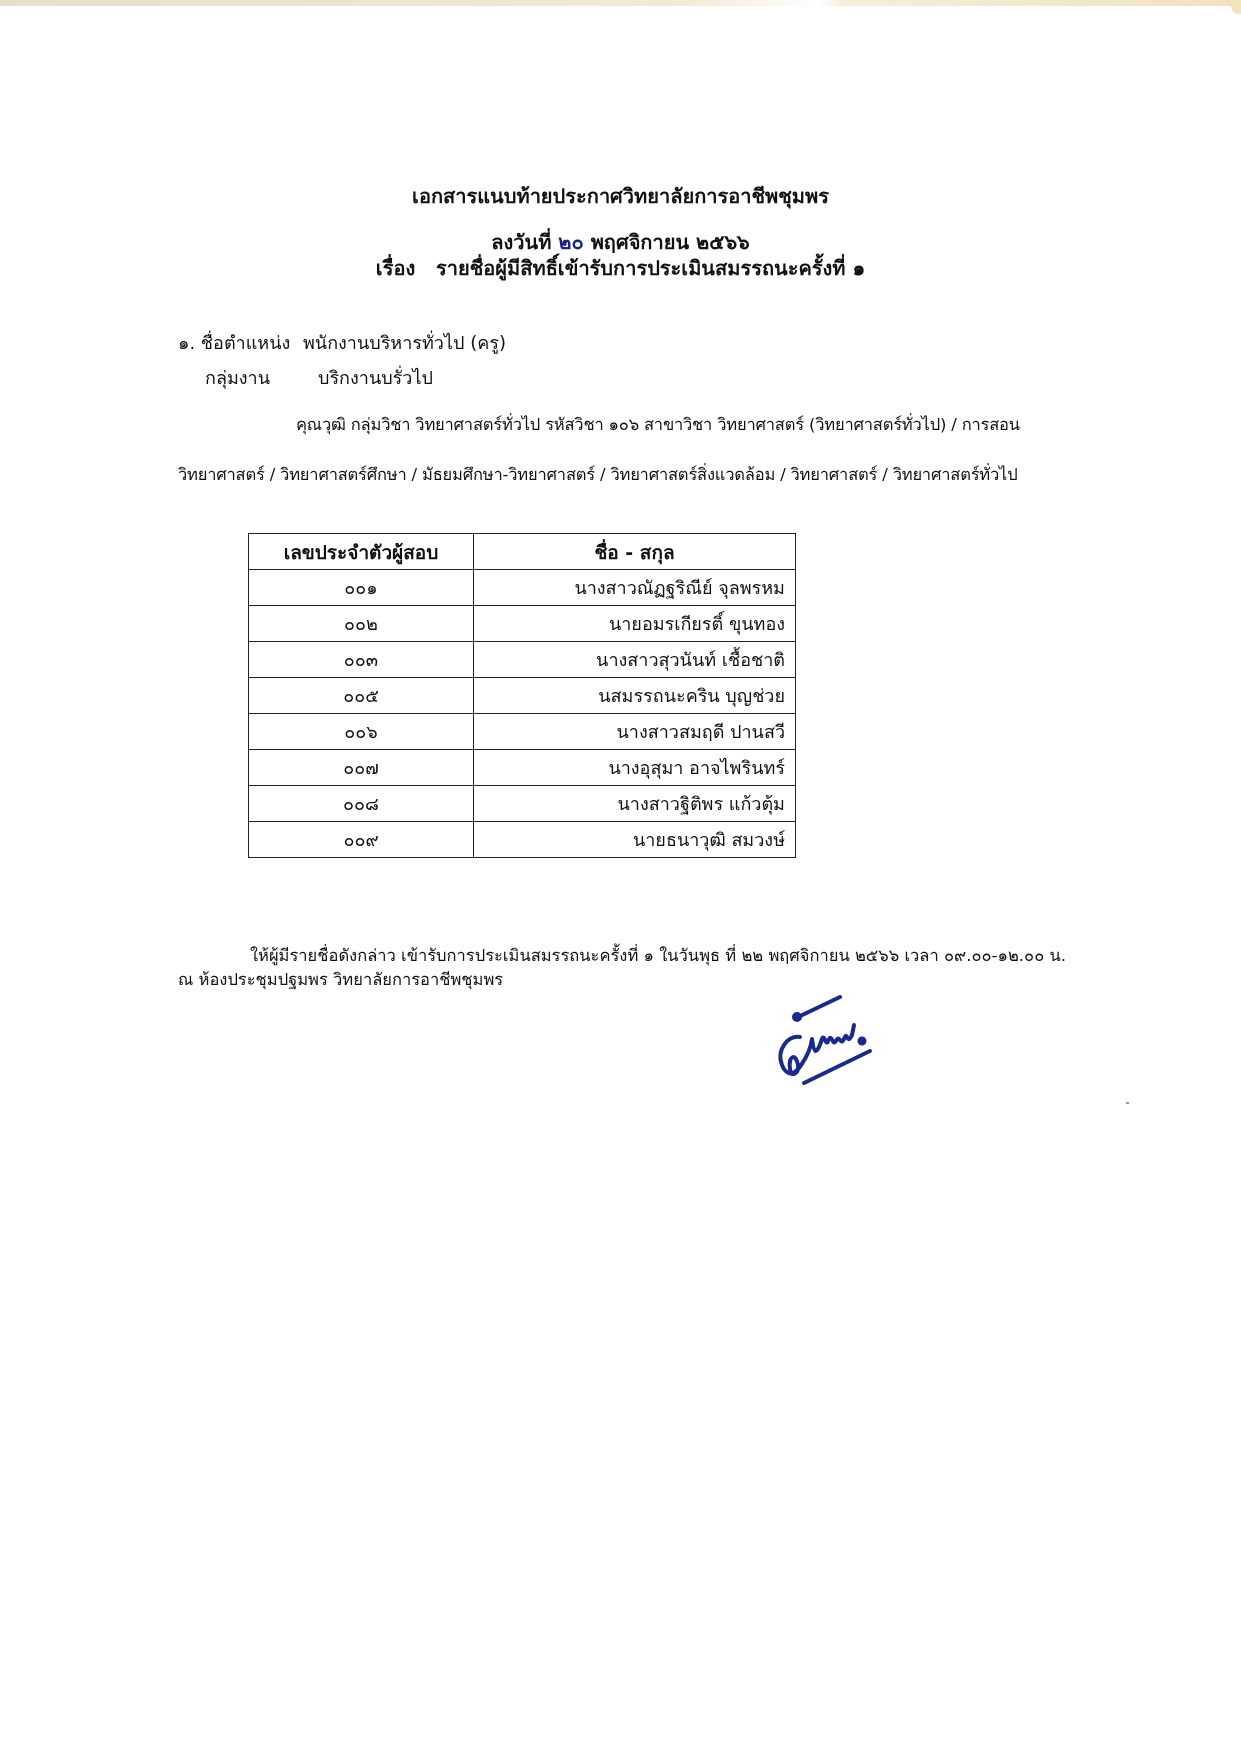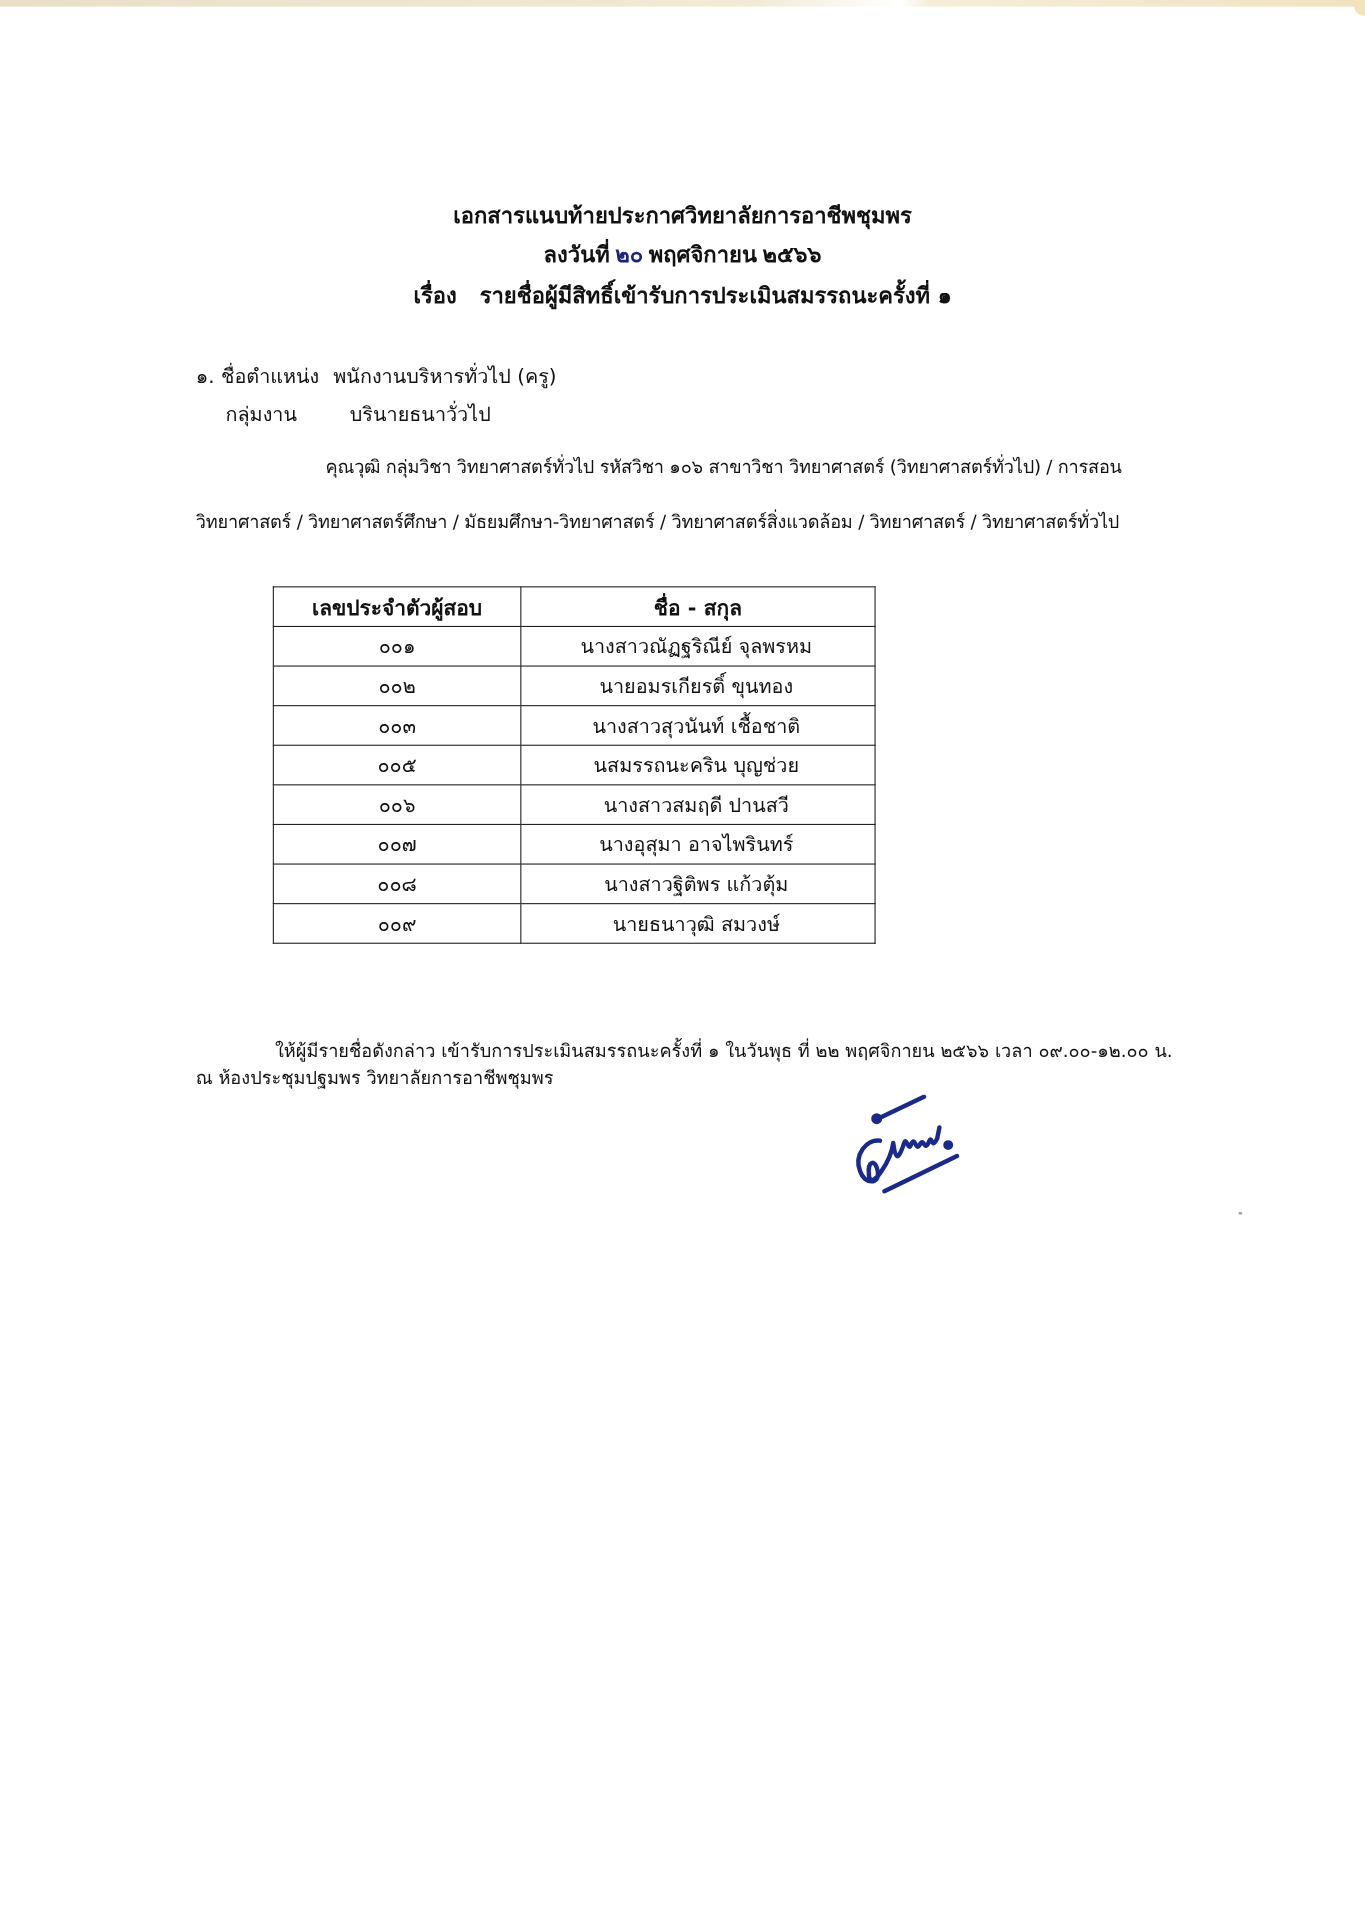"ลงวันที่ ๒๐ พฤศจิกายน ๒๕๖๖" .h2 { font-family: Liberation Serif, serif -> none; top: 214px -> 224px }
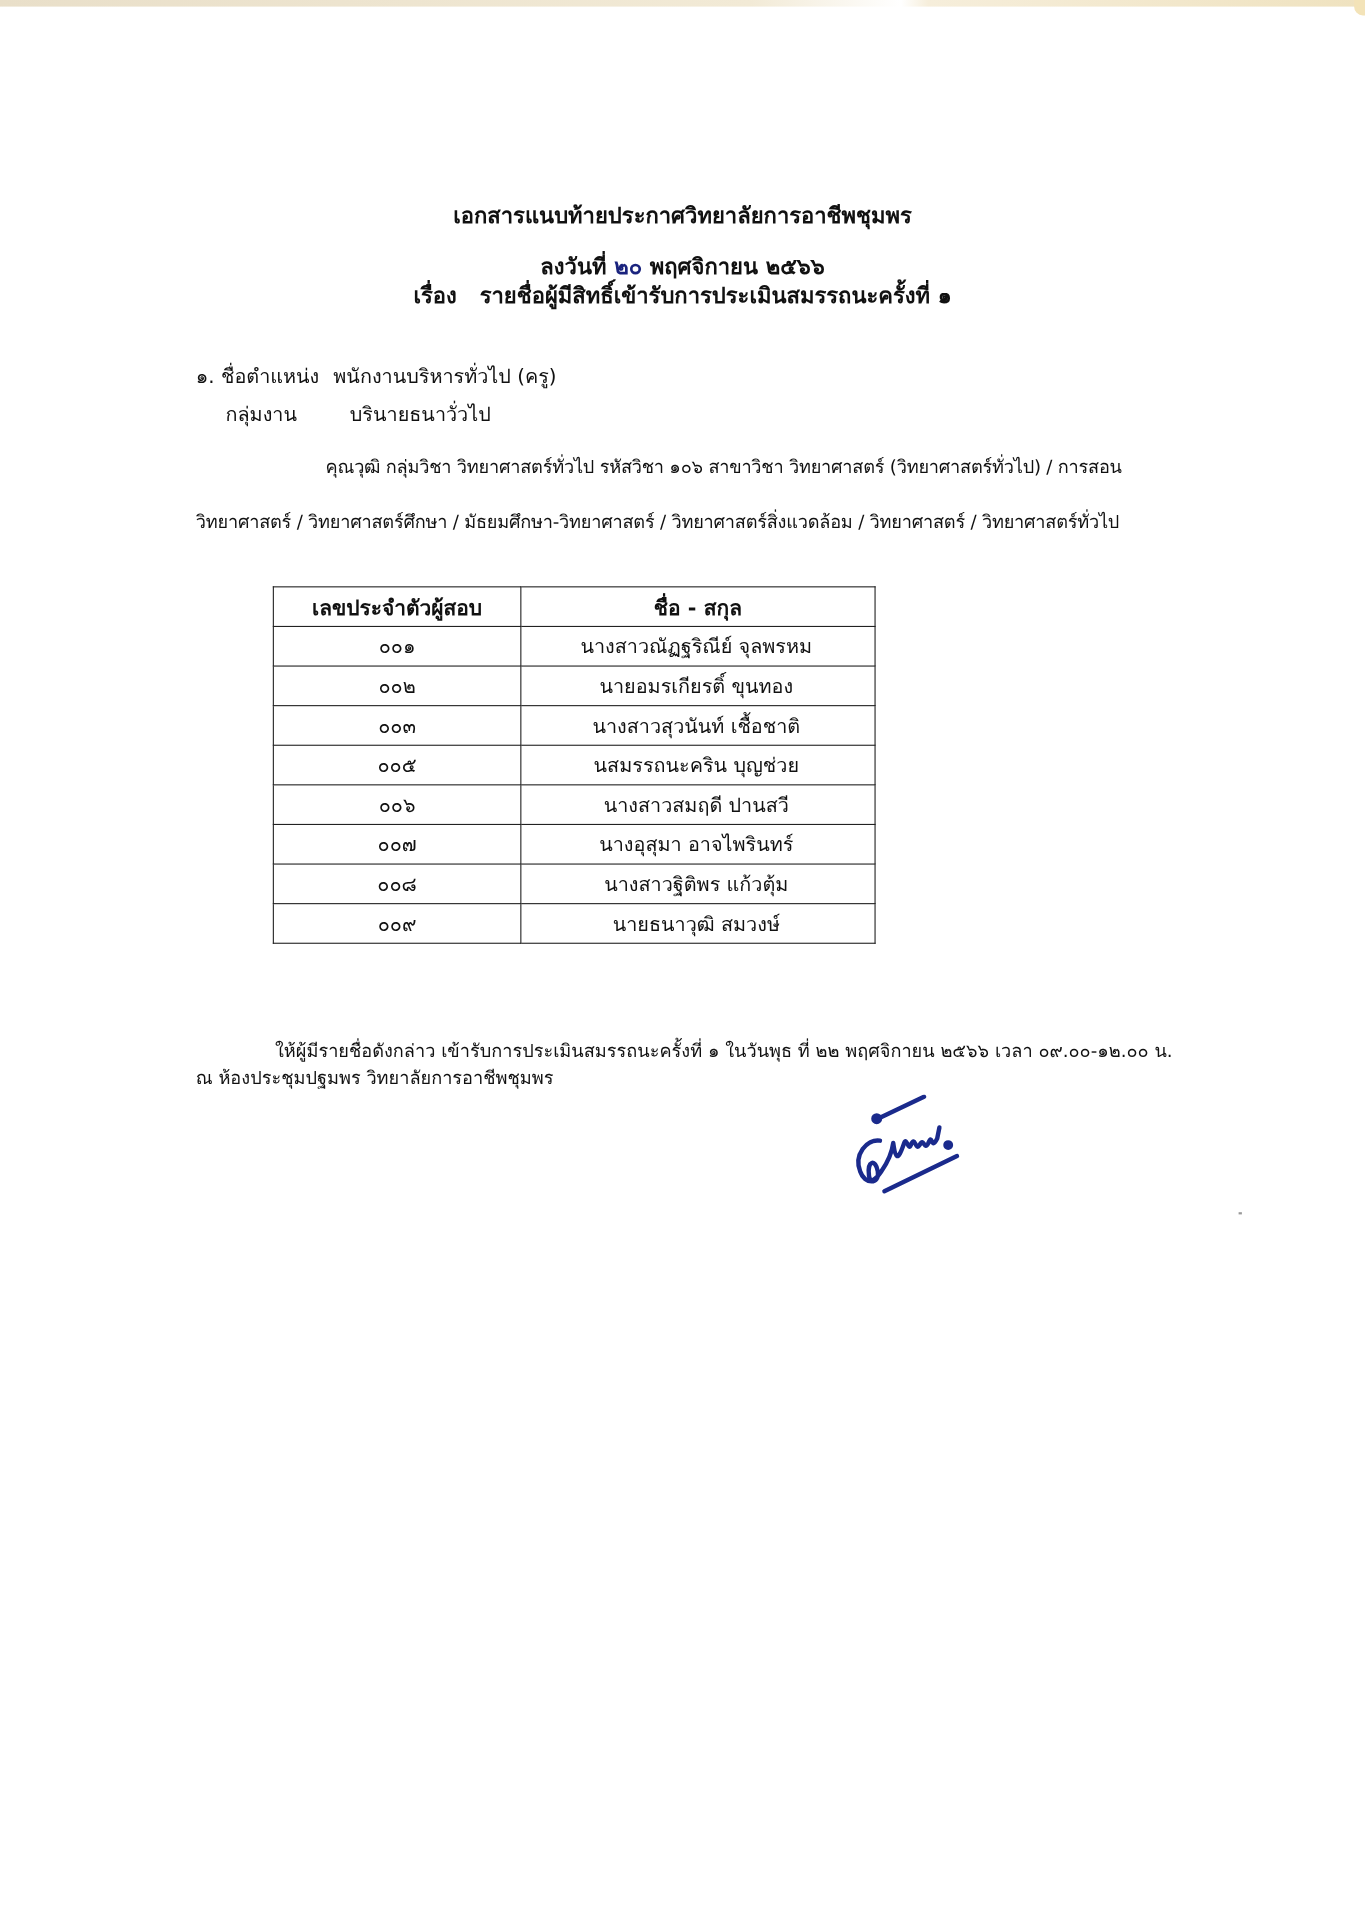"บรินายธนาวั่วไป" div.txt { text: บรินายธนาวั่วไป -> บริกงานบรั่วไป }
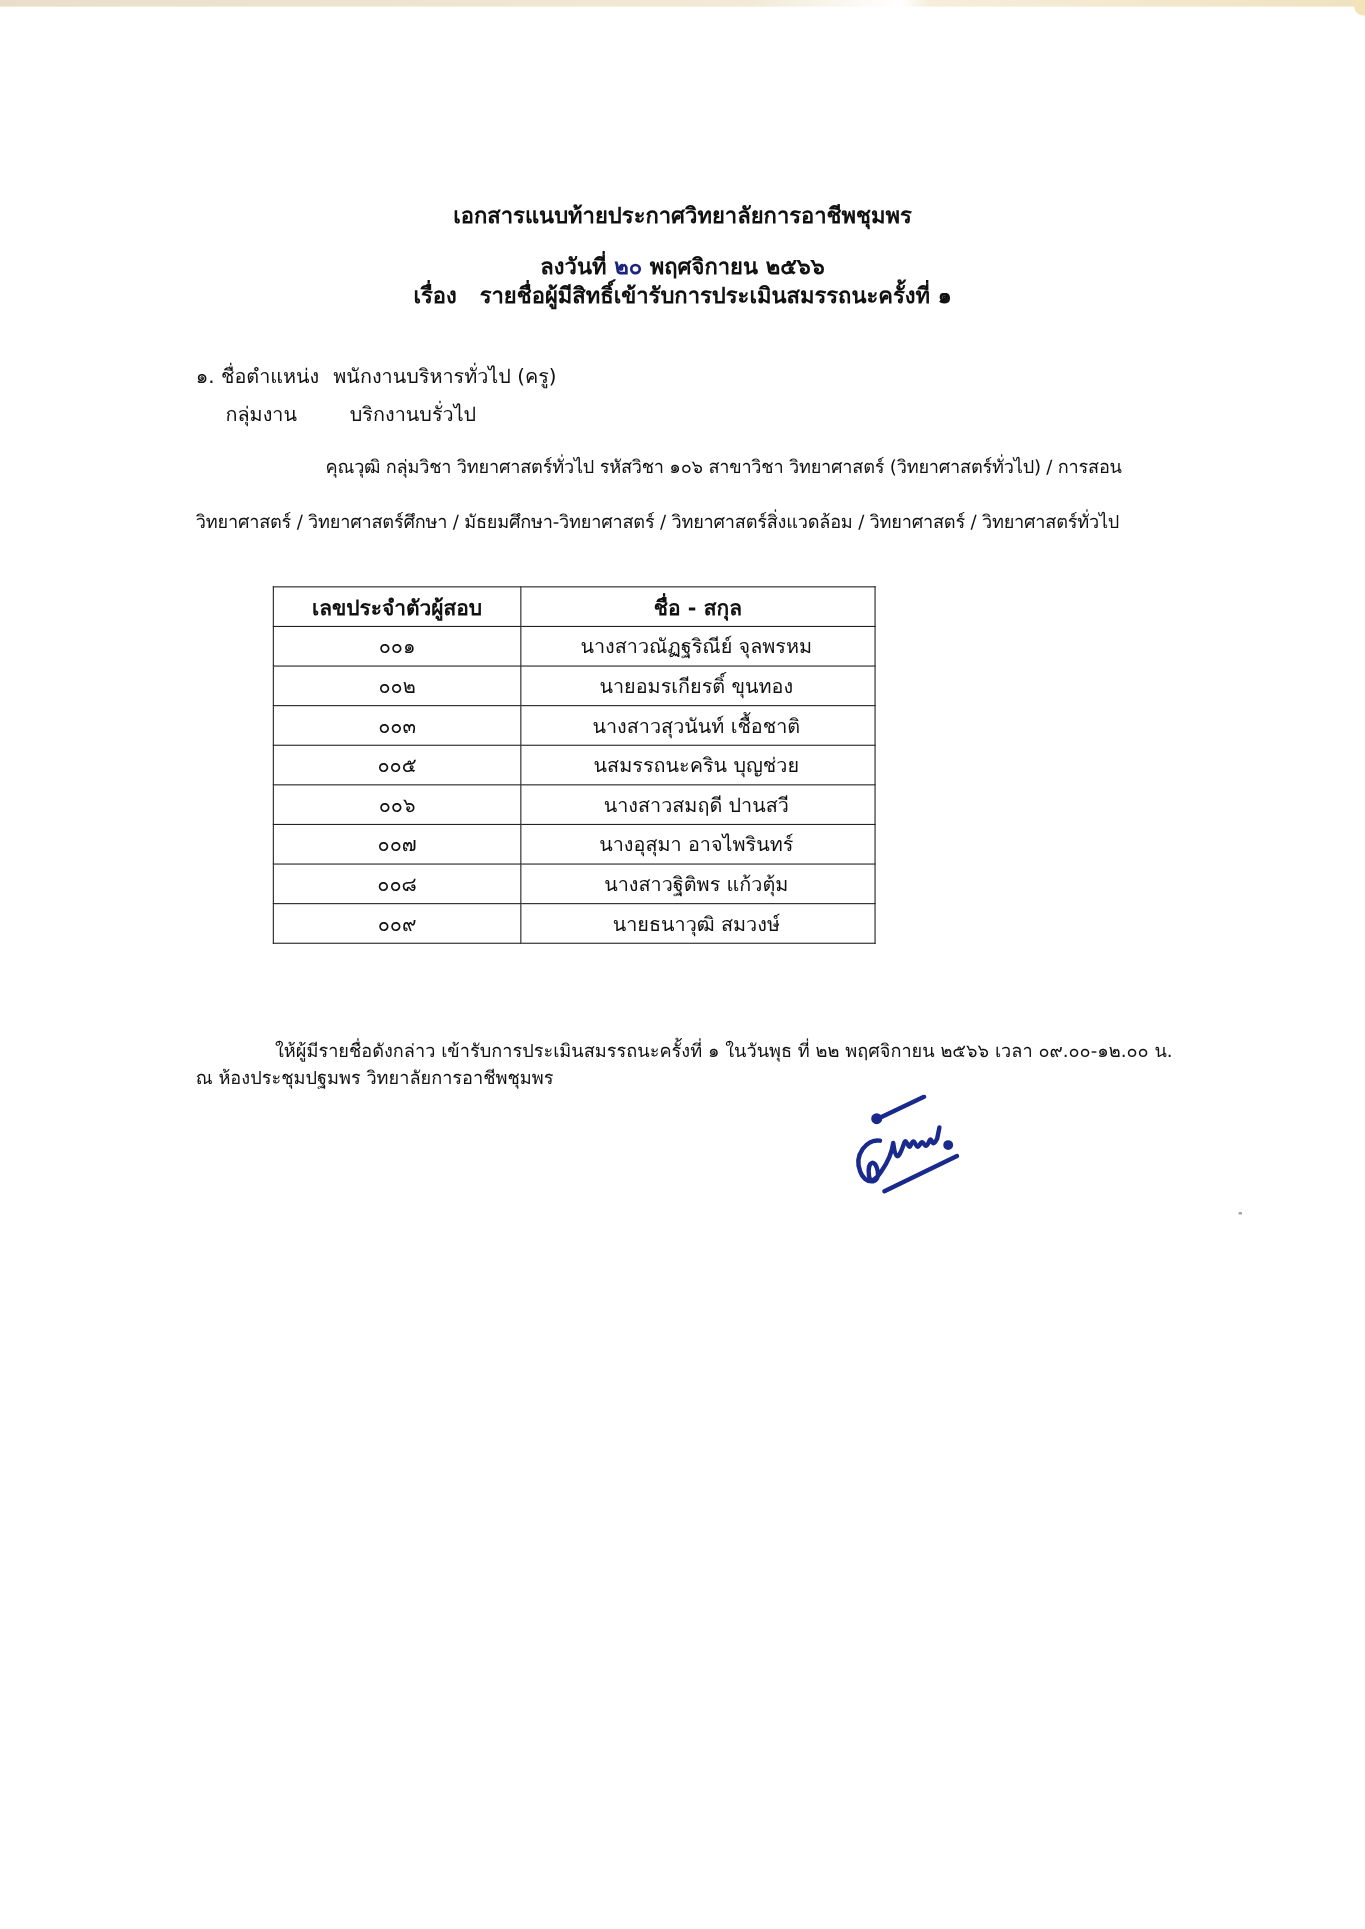"นางสาวณัฏฐริณีย์ จุลพรหม" table.roster td.c-name { text-align: center -> right }
